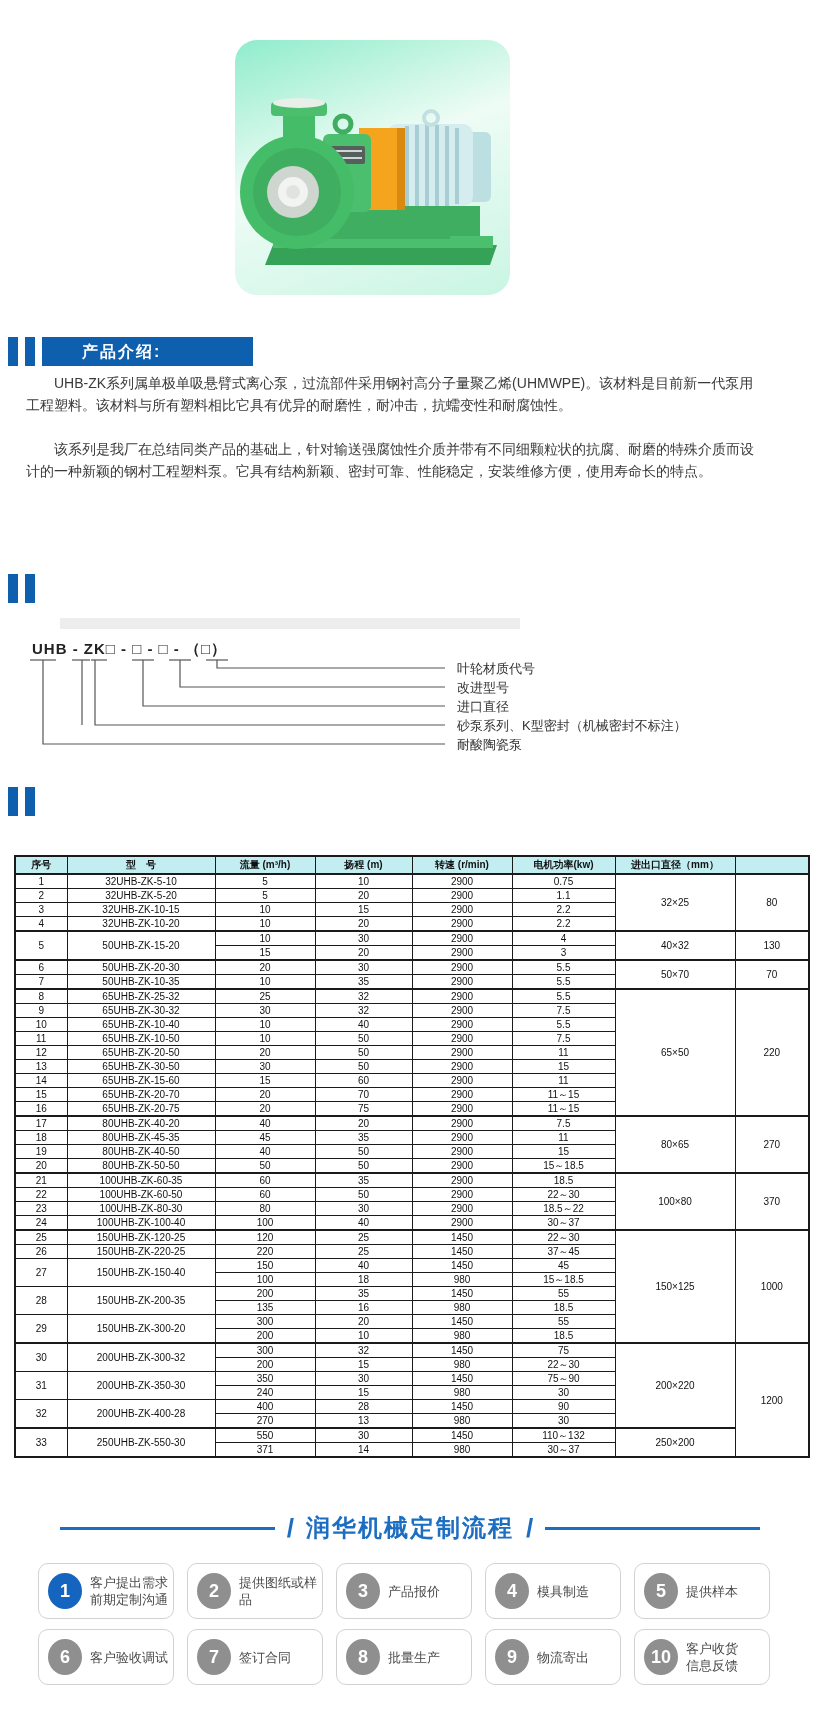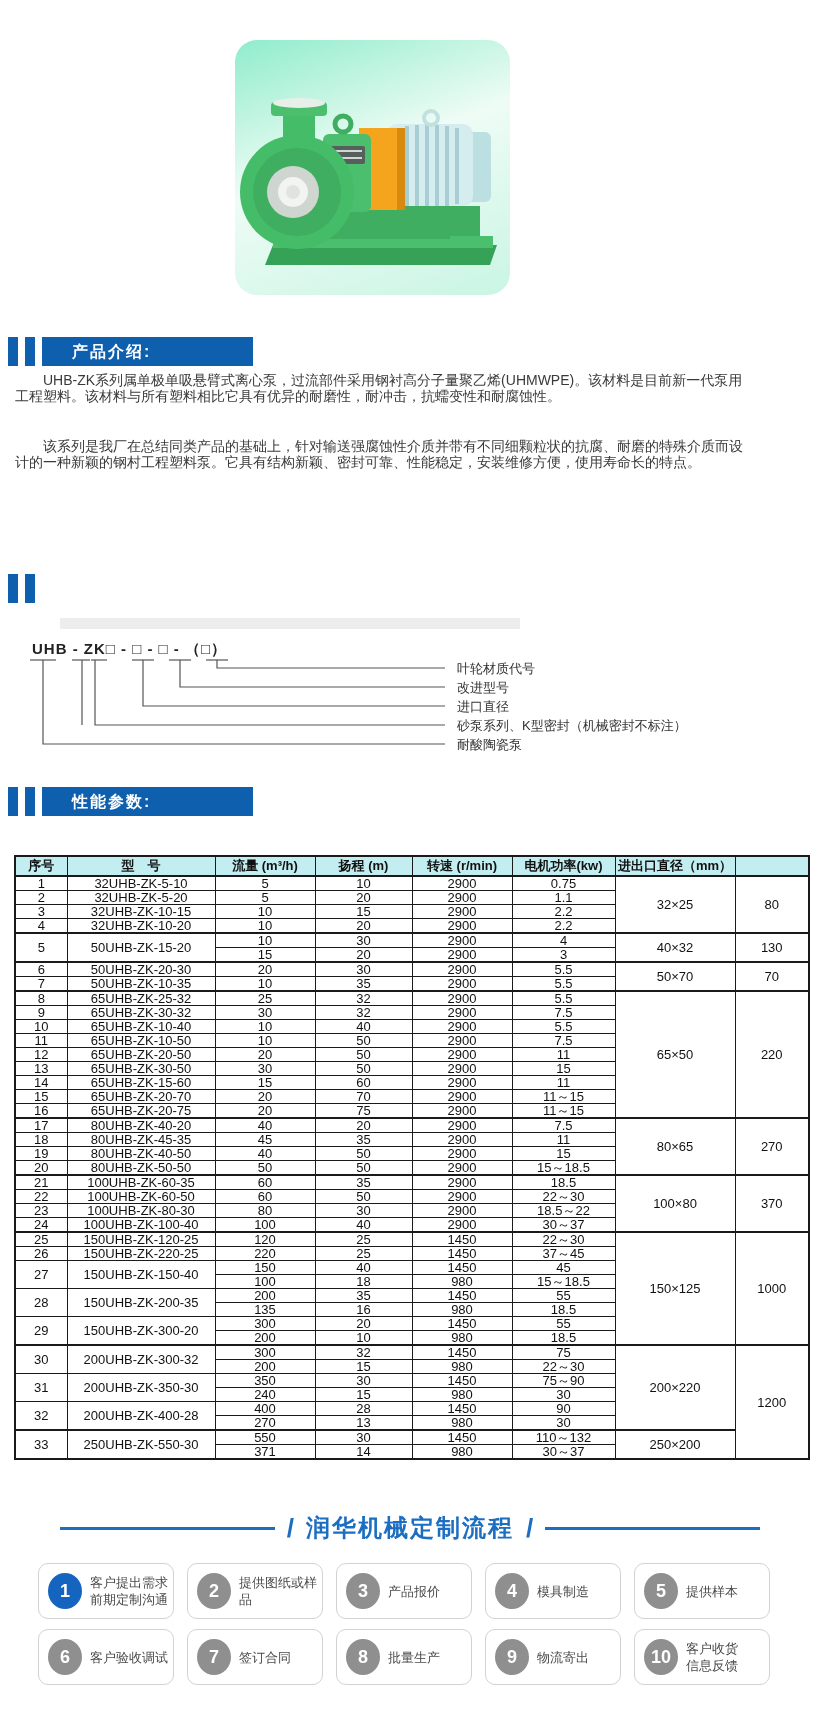"产品介绍:" .hb-main { padding-left: 30px -> 40px }
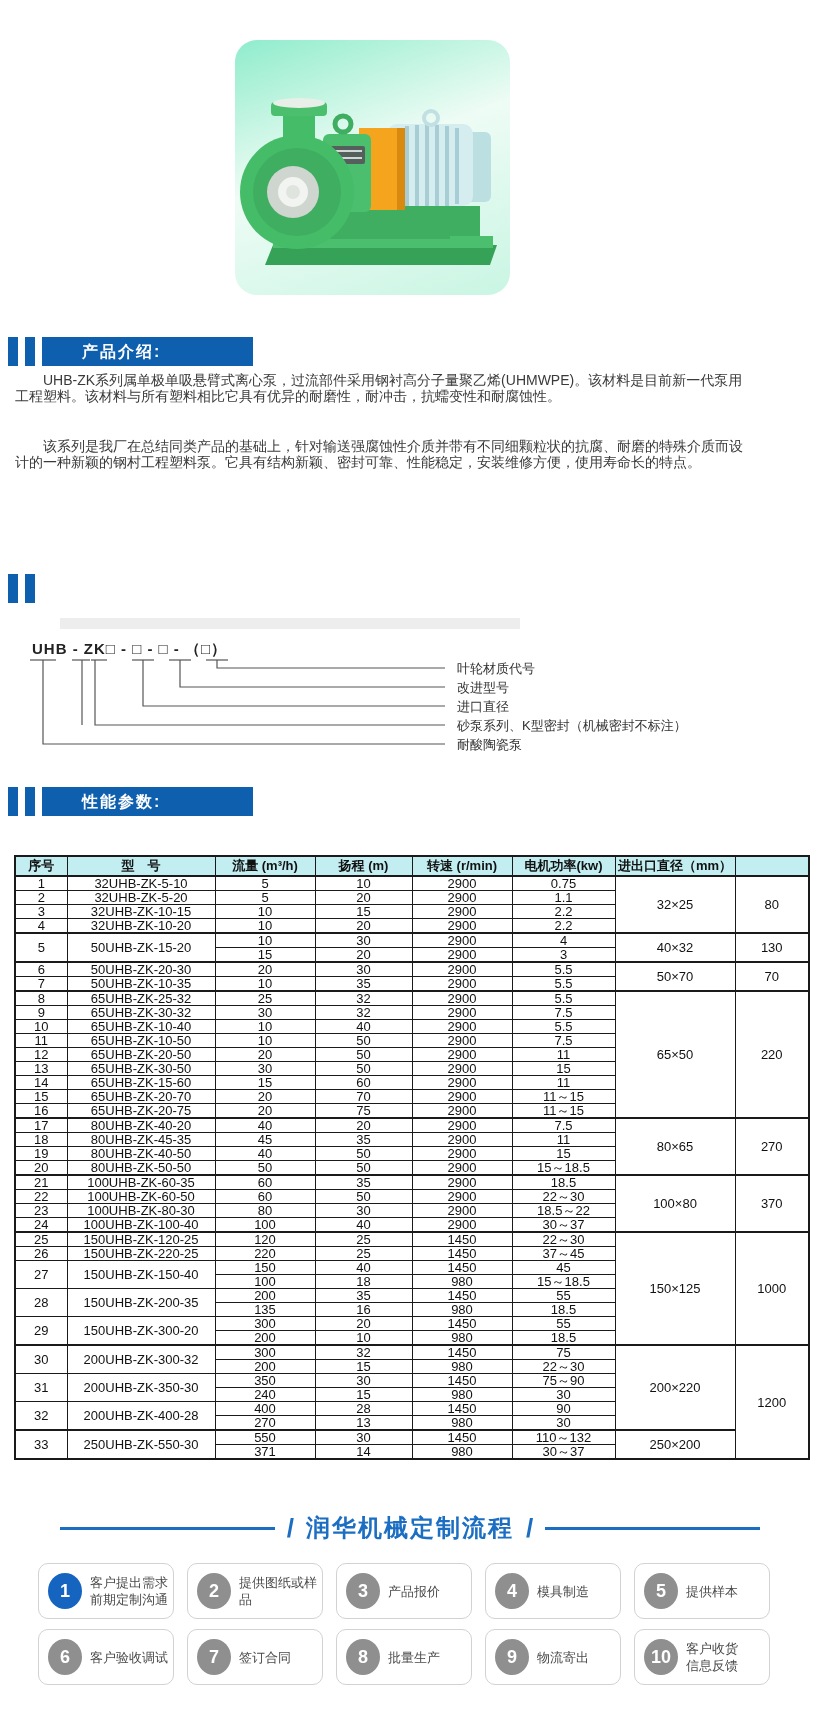"UHB-ZK系列属单极单吸悬臂式离心泵，过流部件采用钢衬高分子量聚乙烯(UHMW" .para { left: 15px -> 26px; line-height: 16px -> 22px }
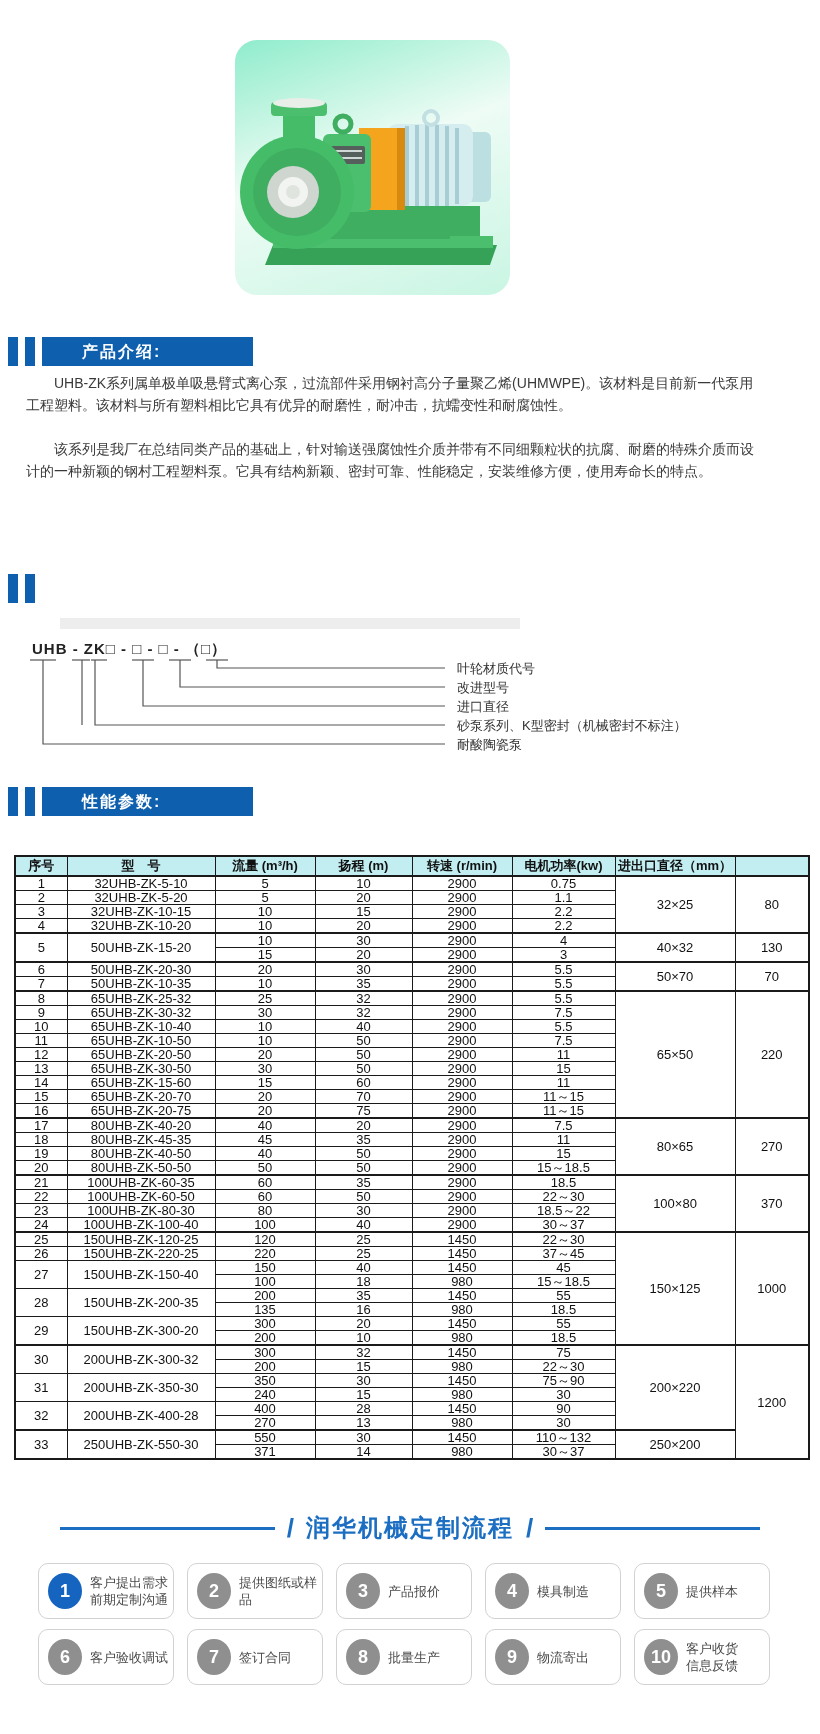"性能参数:" span.hb-main { html: <span>性能参数:</span> -> none }
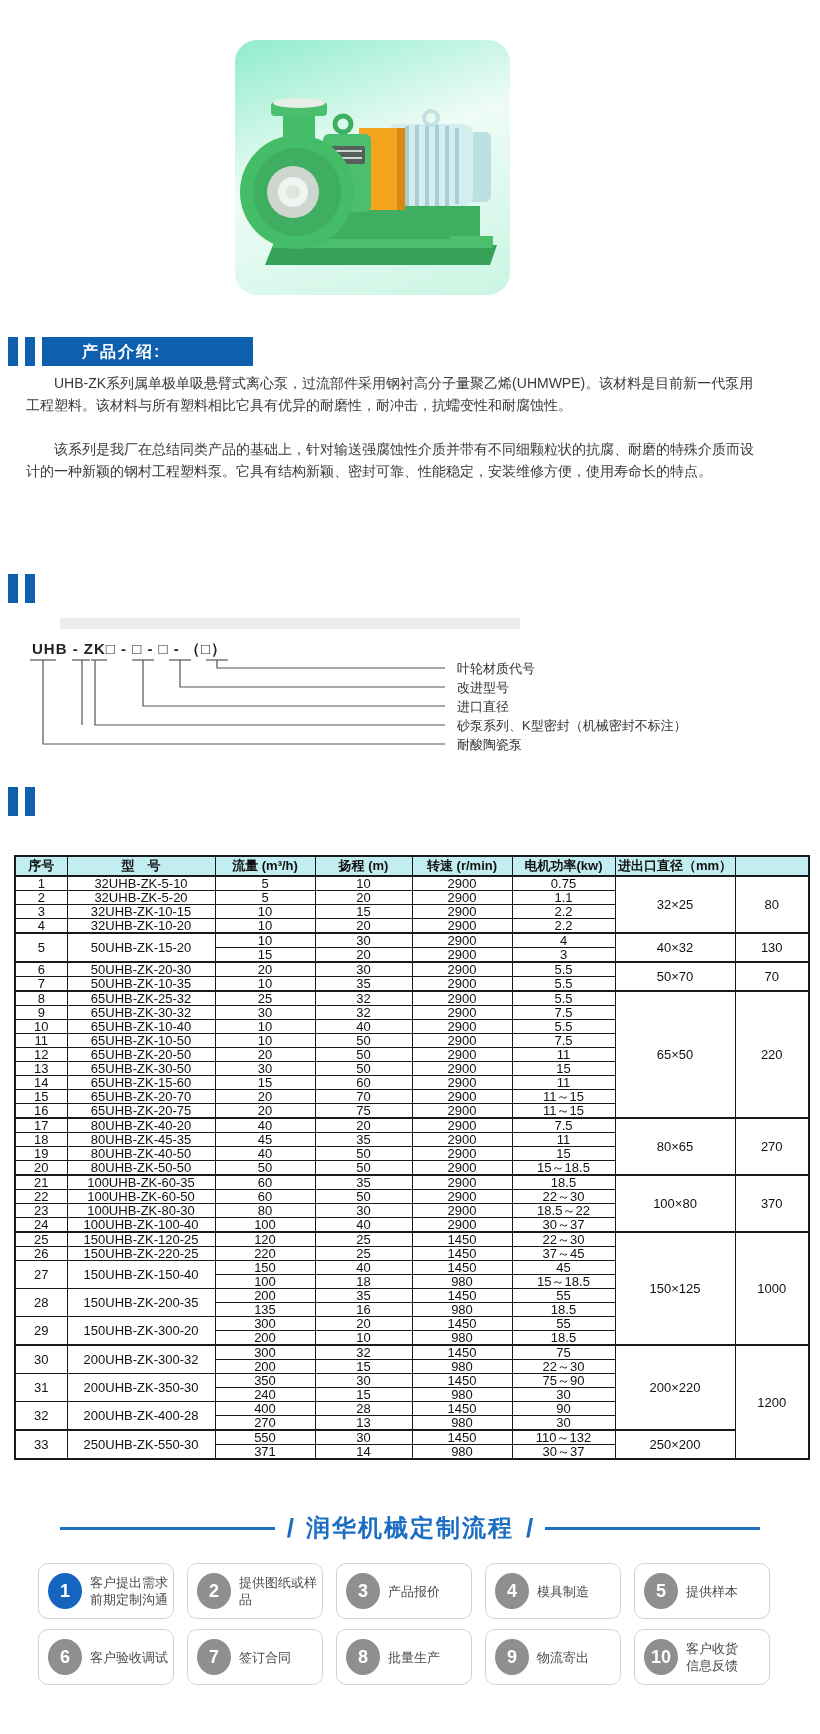"序号" table.params { font-size: 13px -> 10px }
